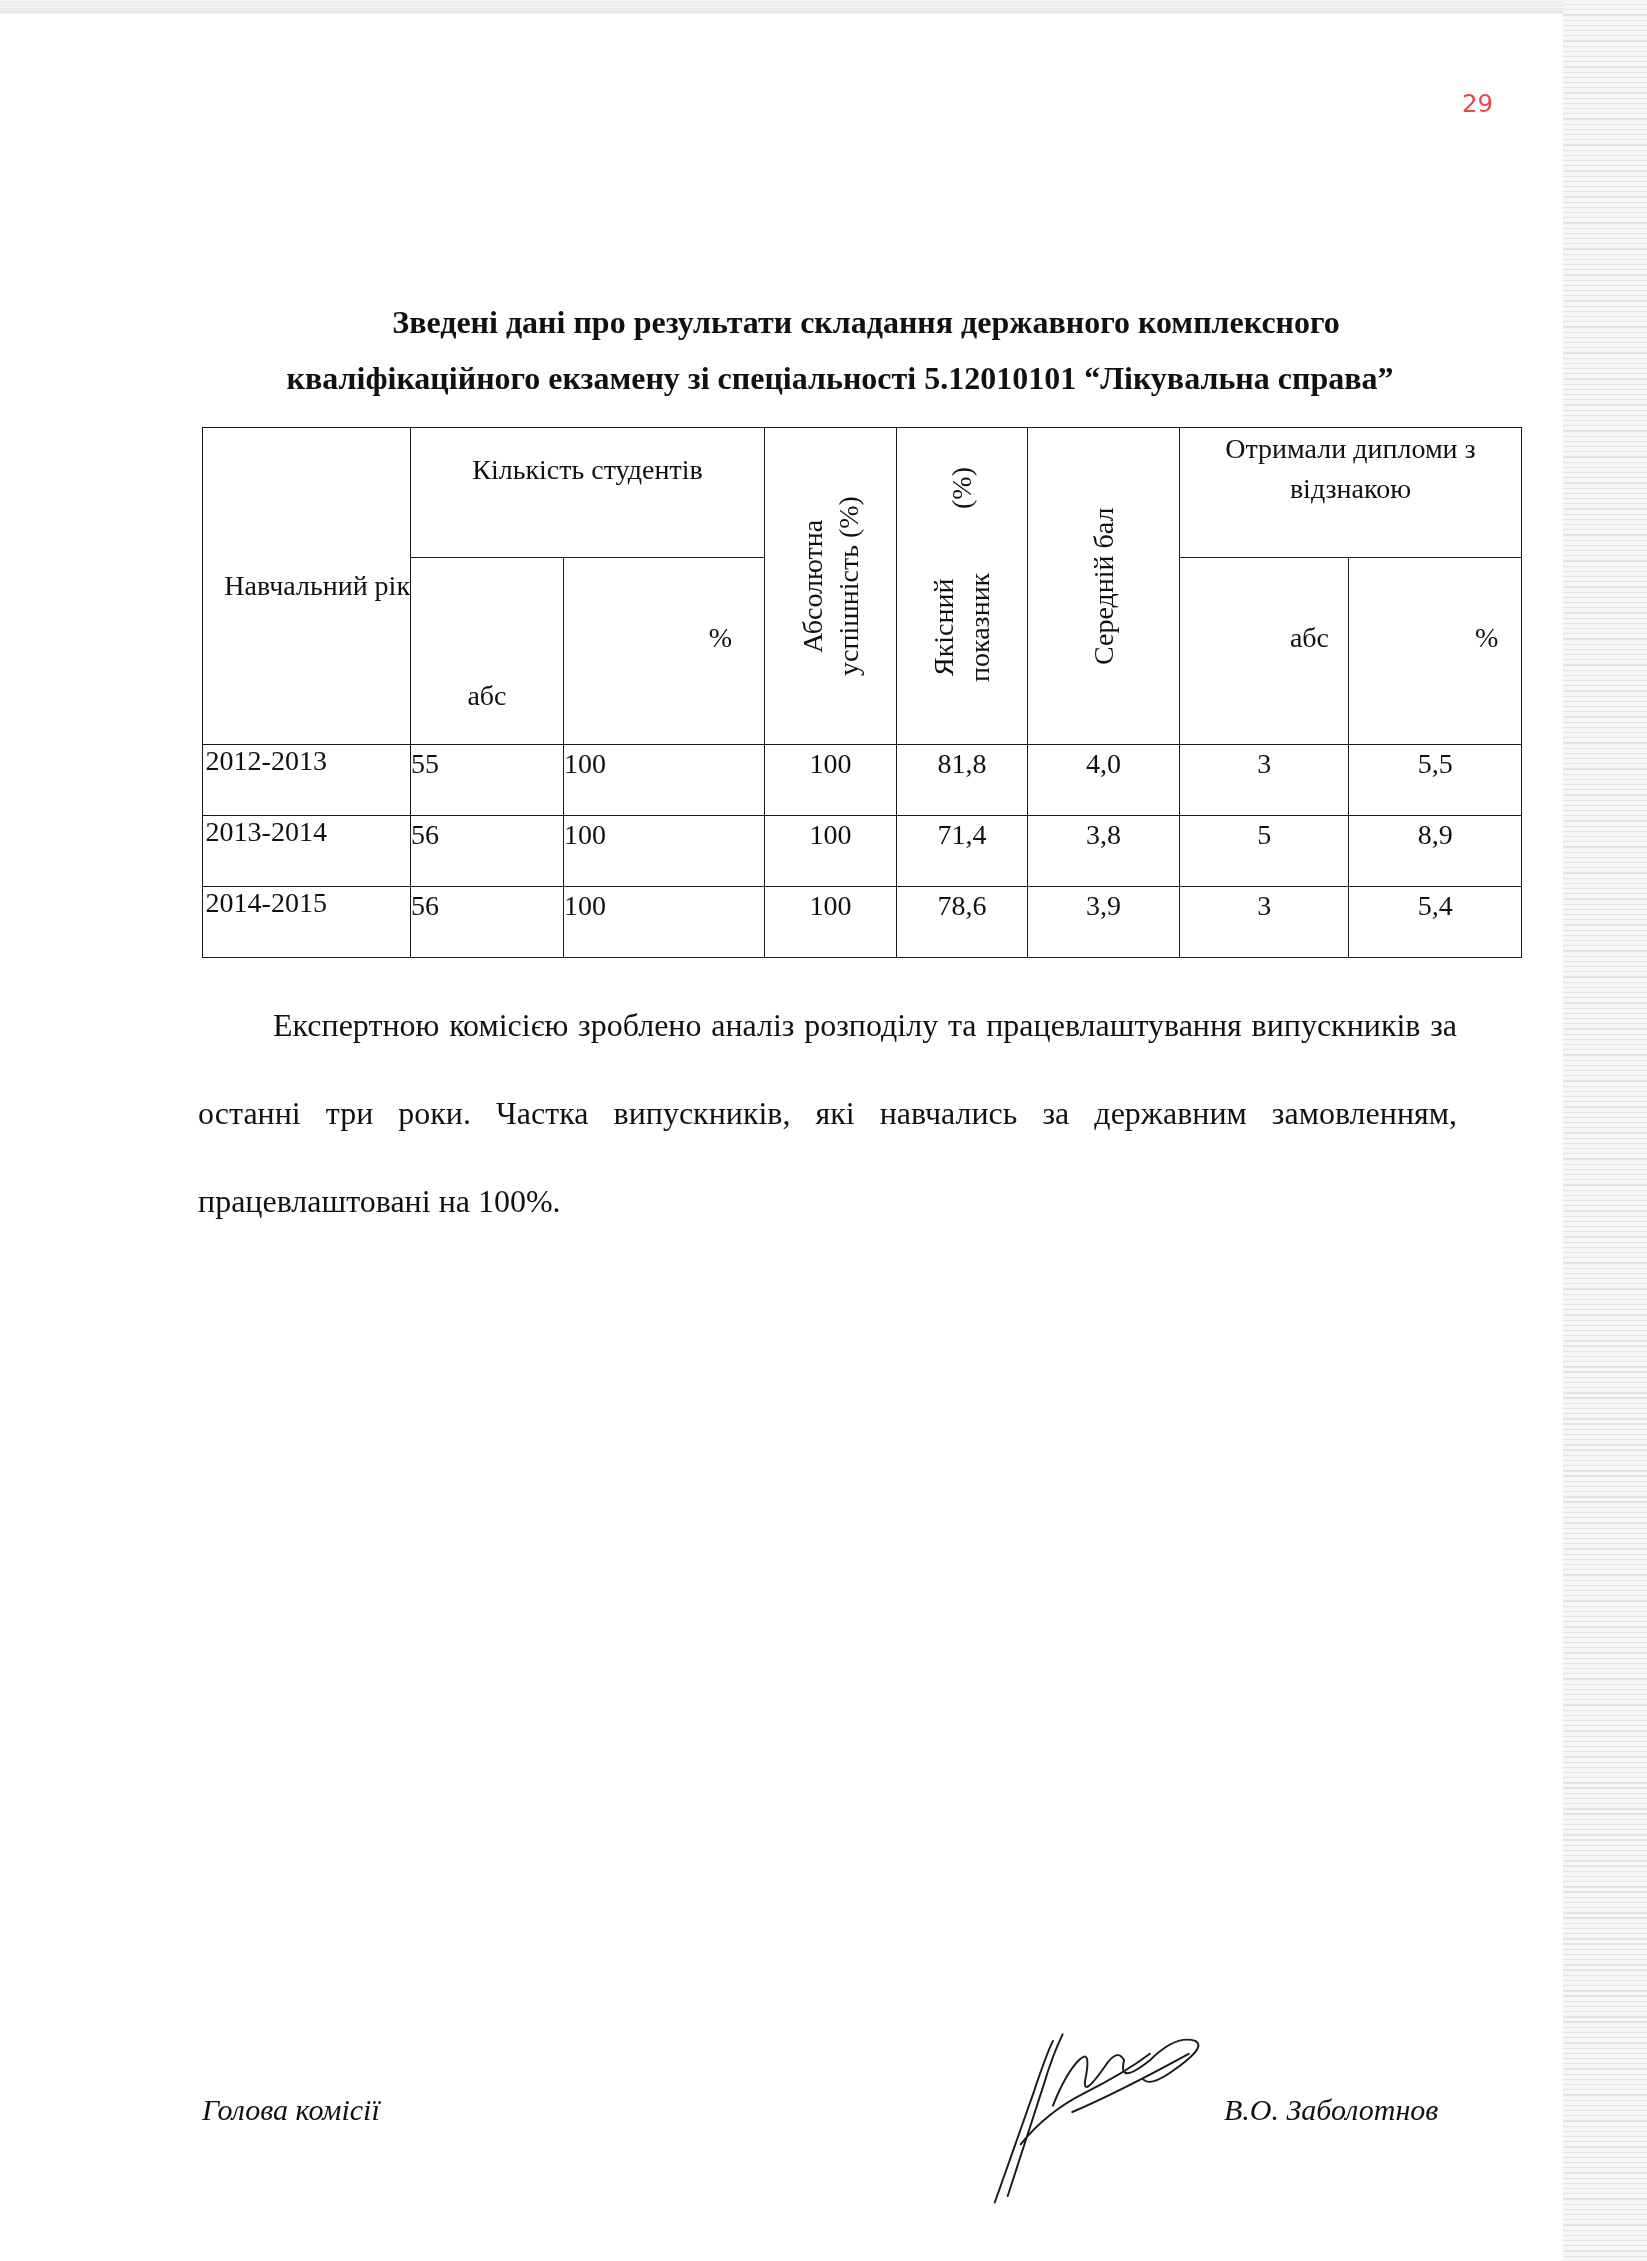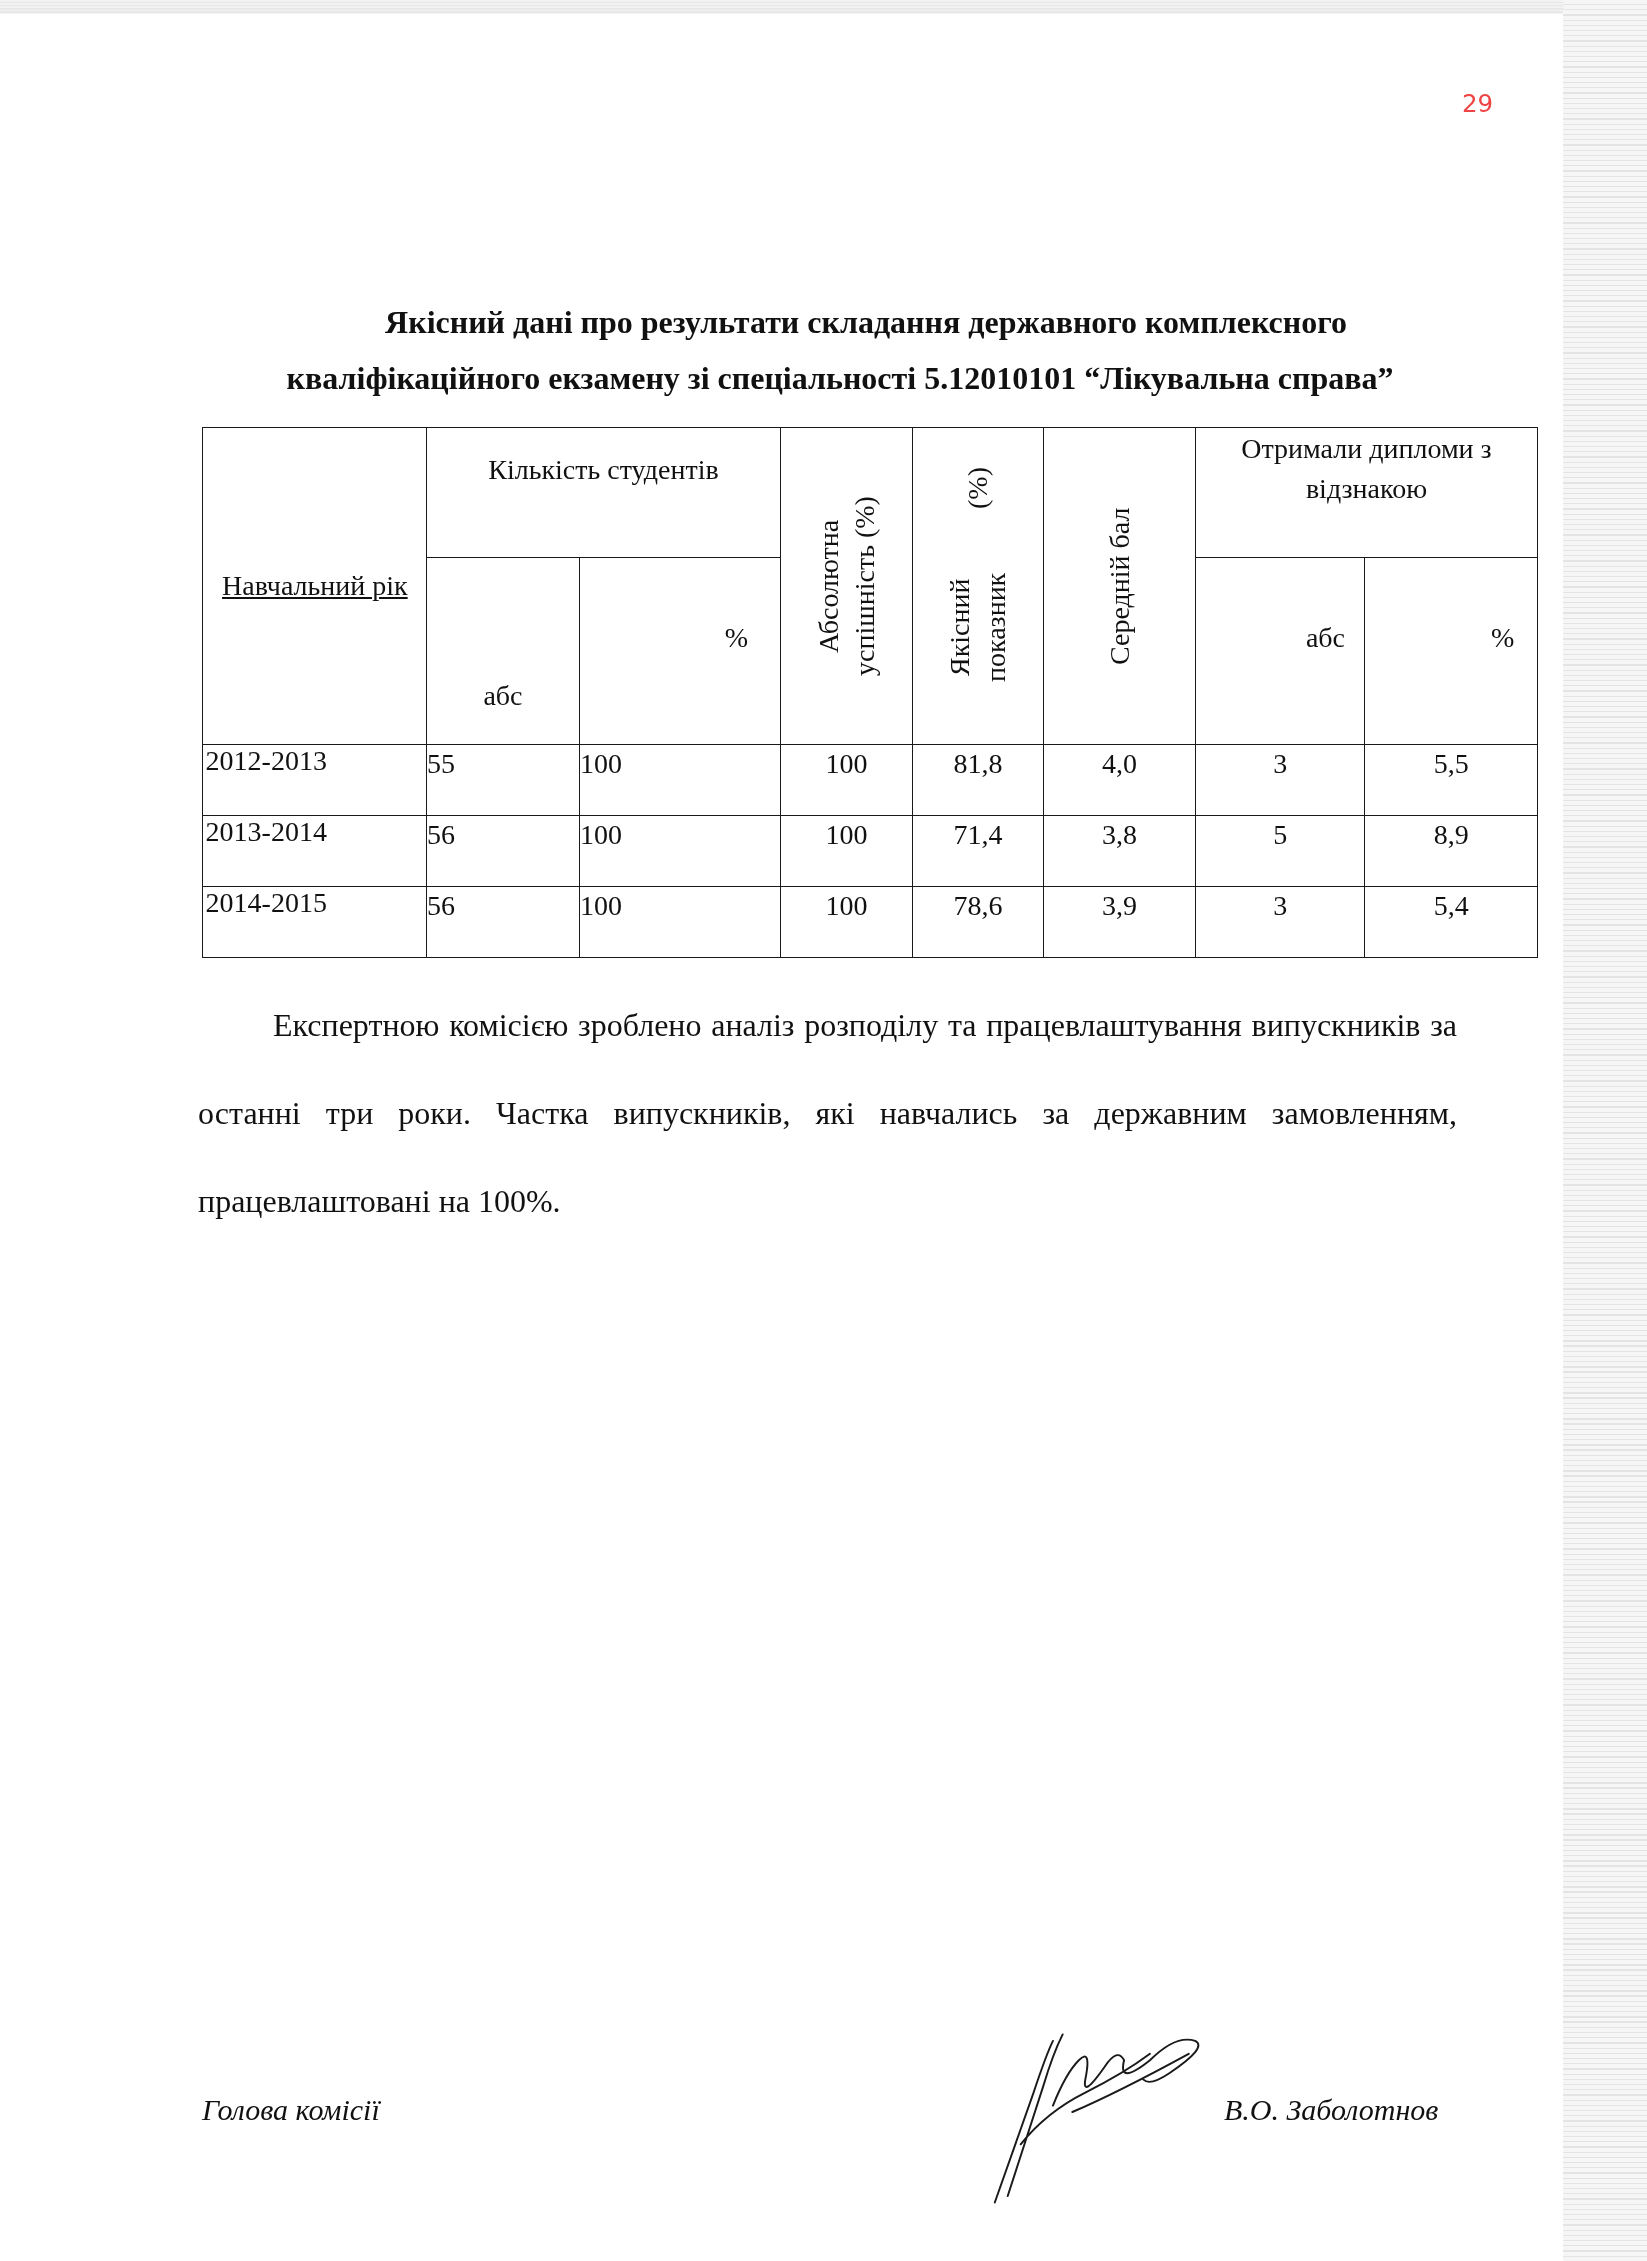"Якісний дані про результати складання" span.l1 { text: Якісний -> Зведені }
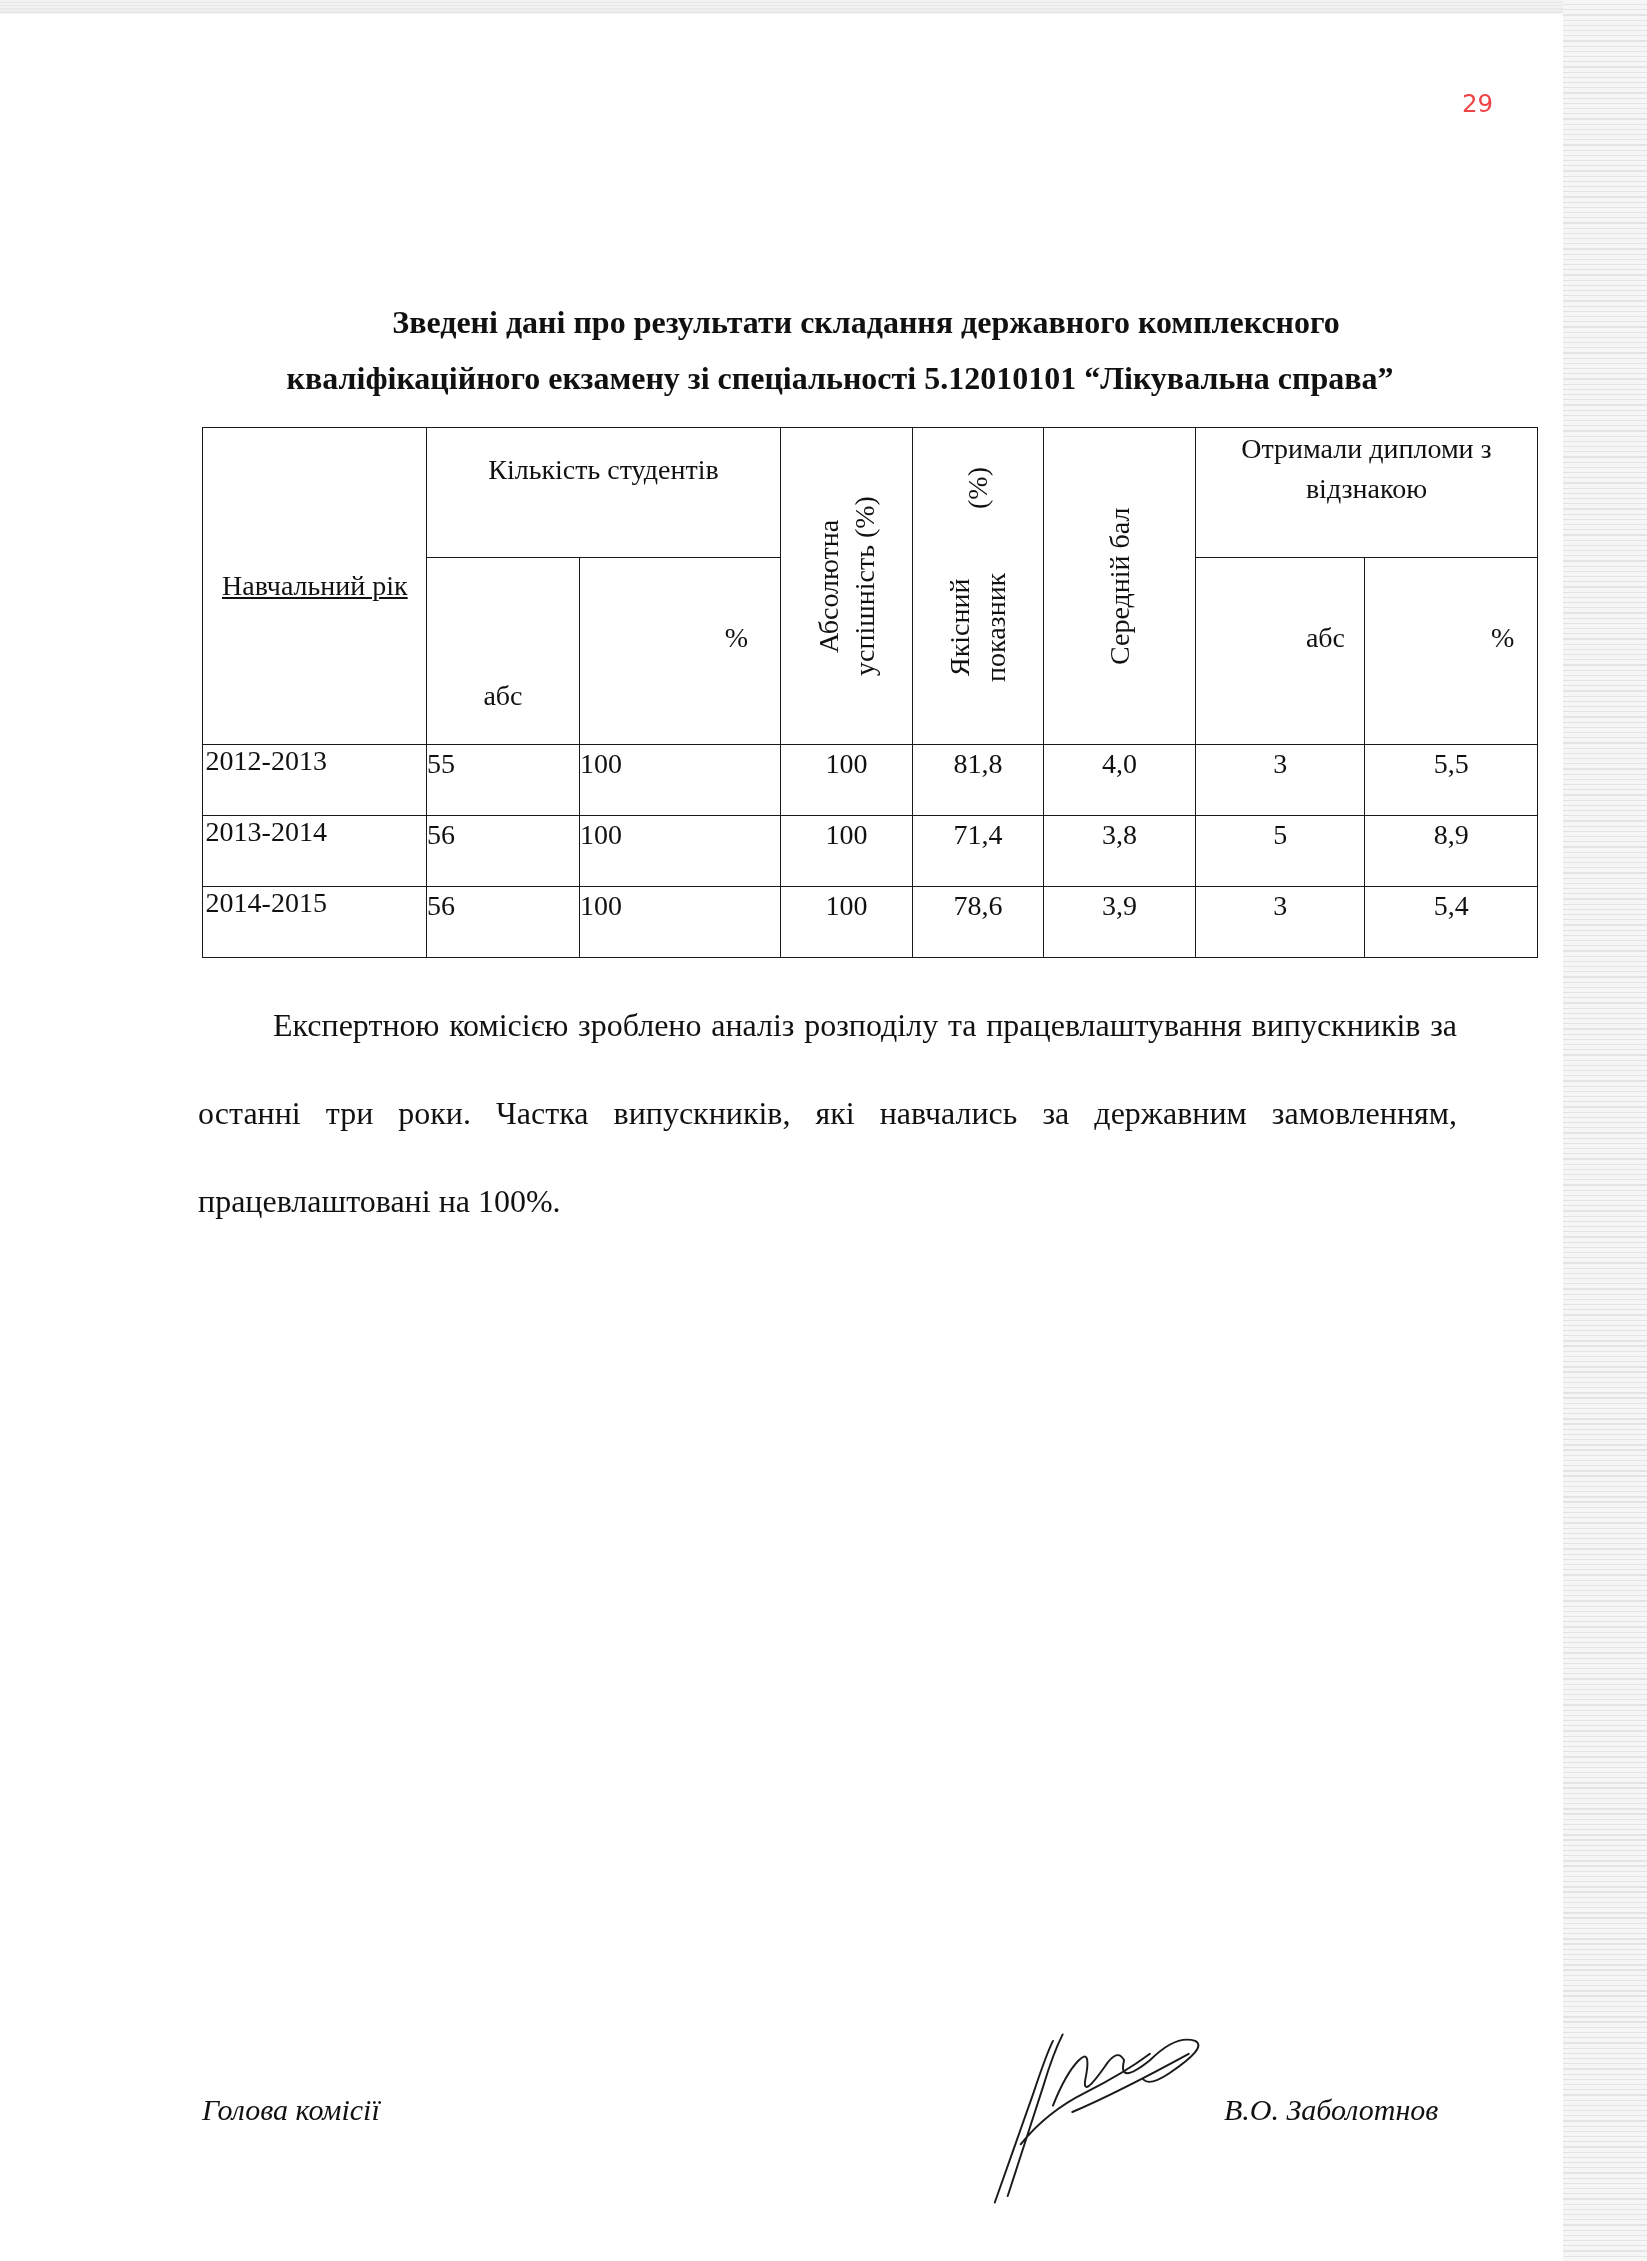"Навчальний рік" th.c0 { padding-left: 19px -> 3px; text-align: left -> right; text-decoration: underline -> none }
